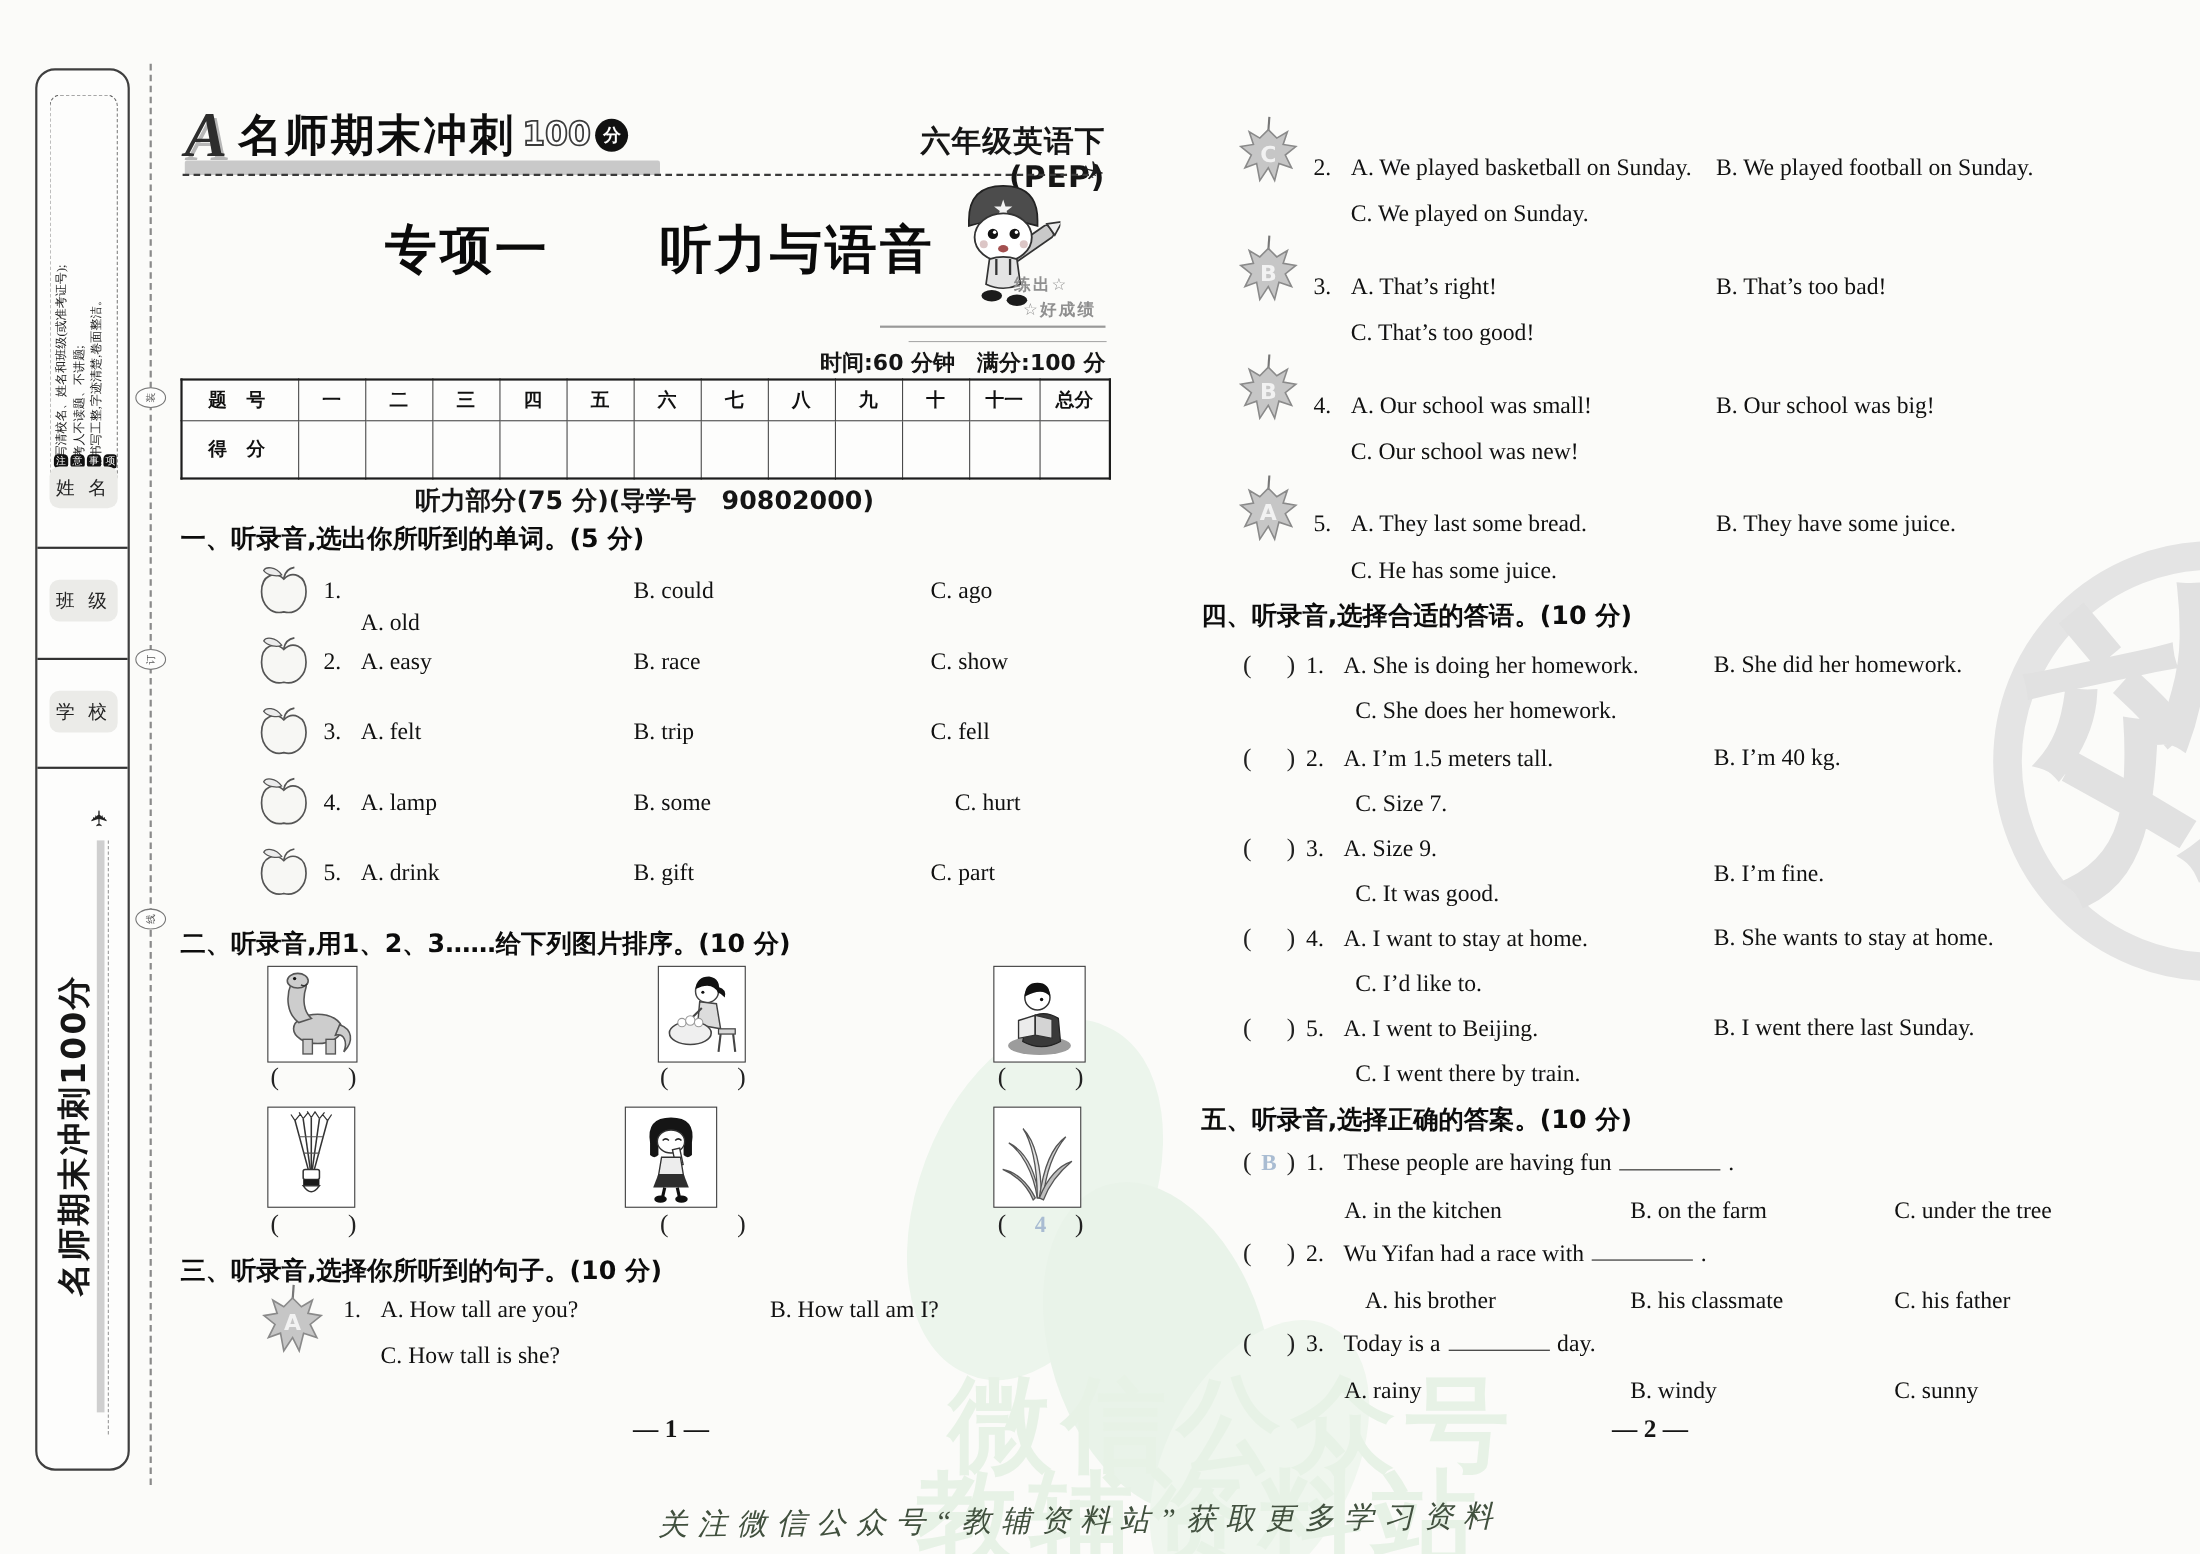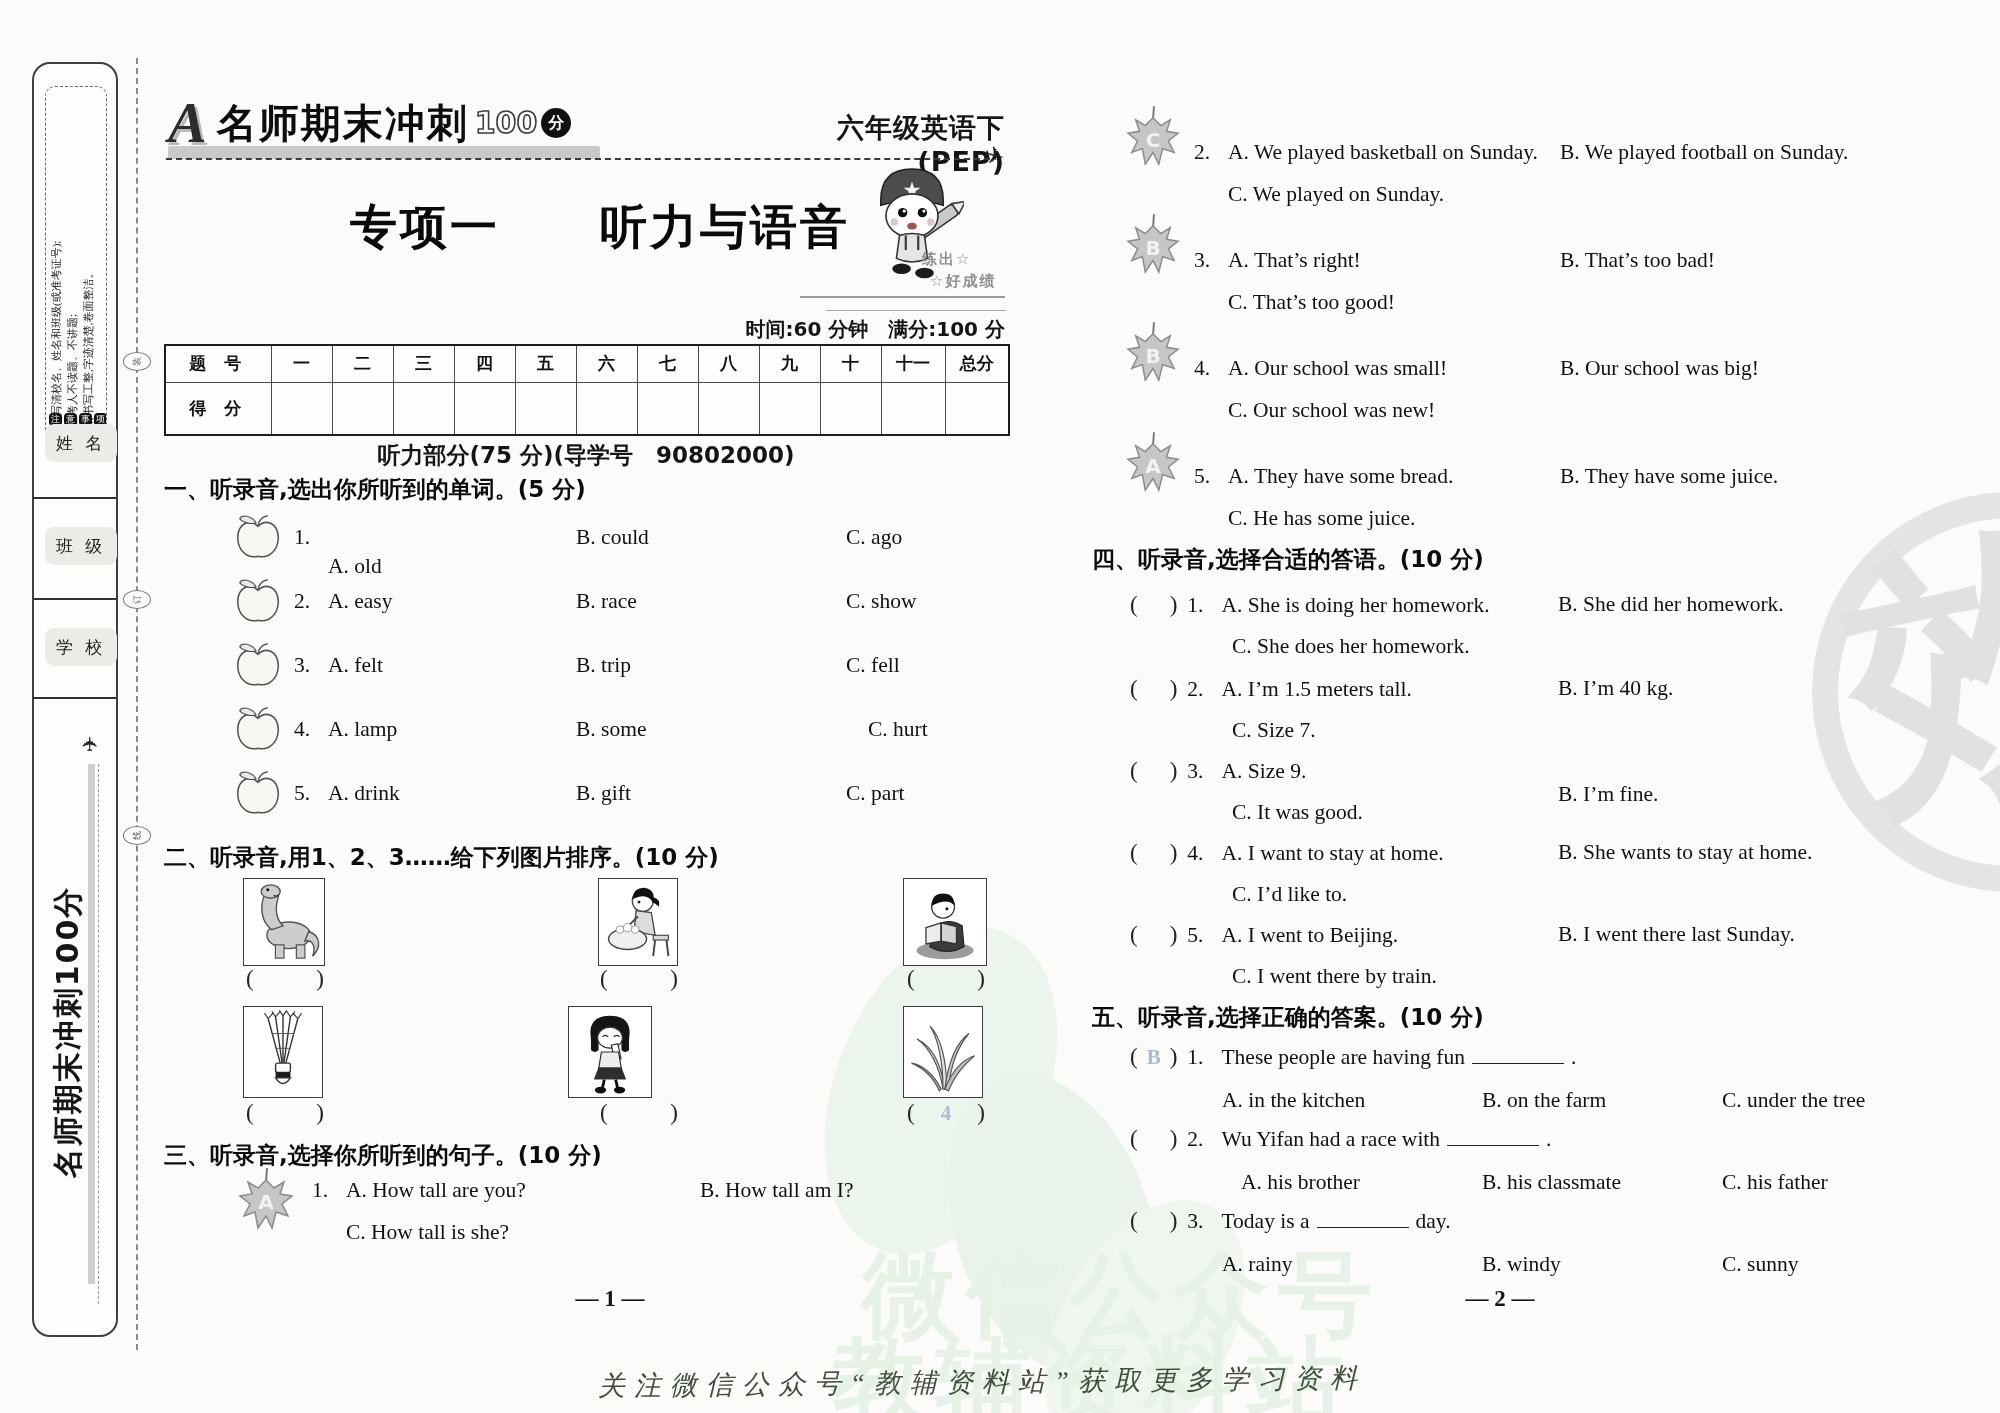"姓 名" .fieldbox { width: 72px -> 62px }
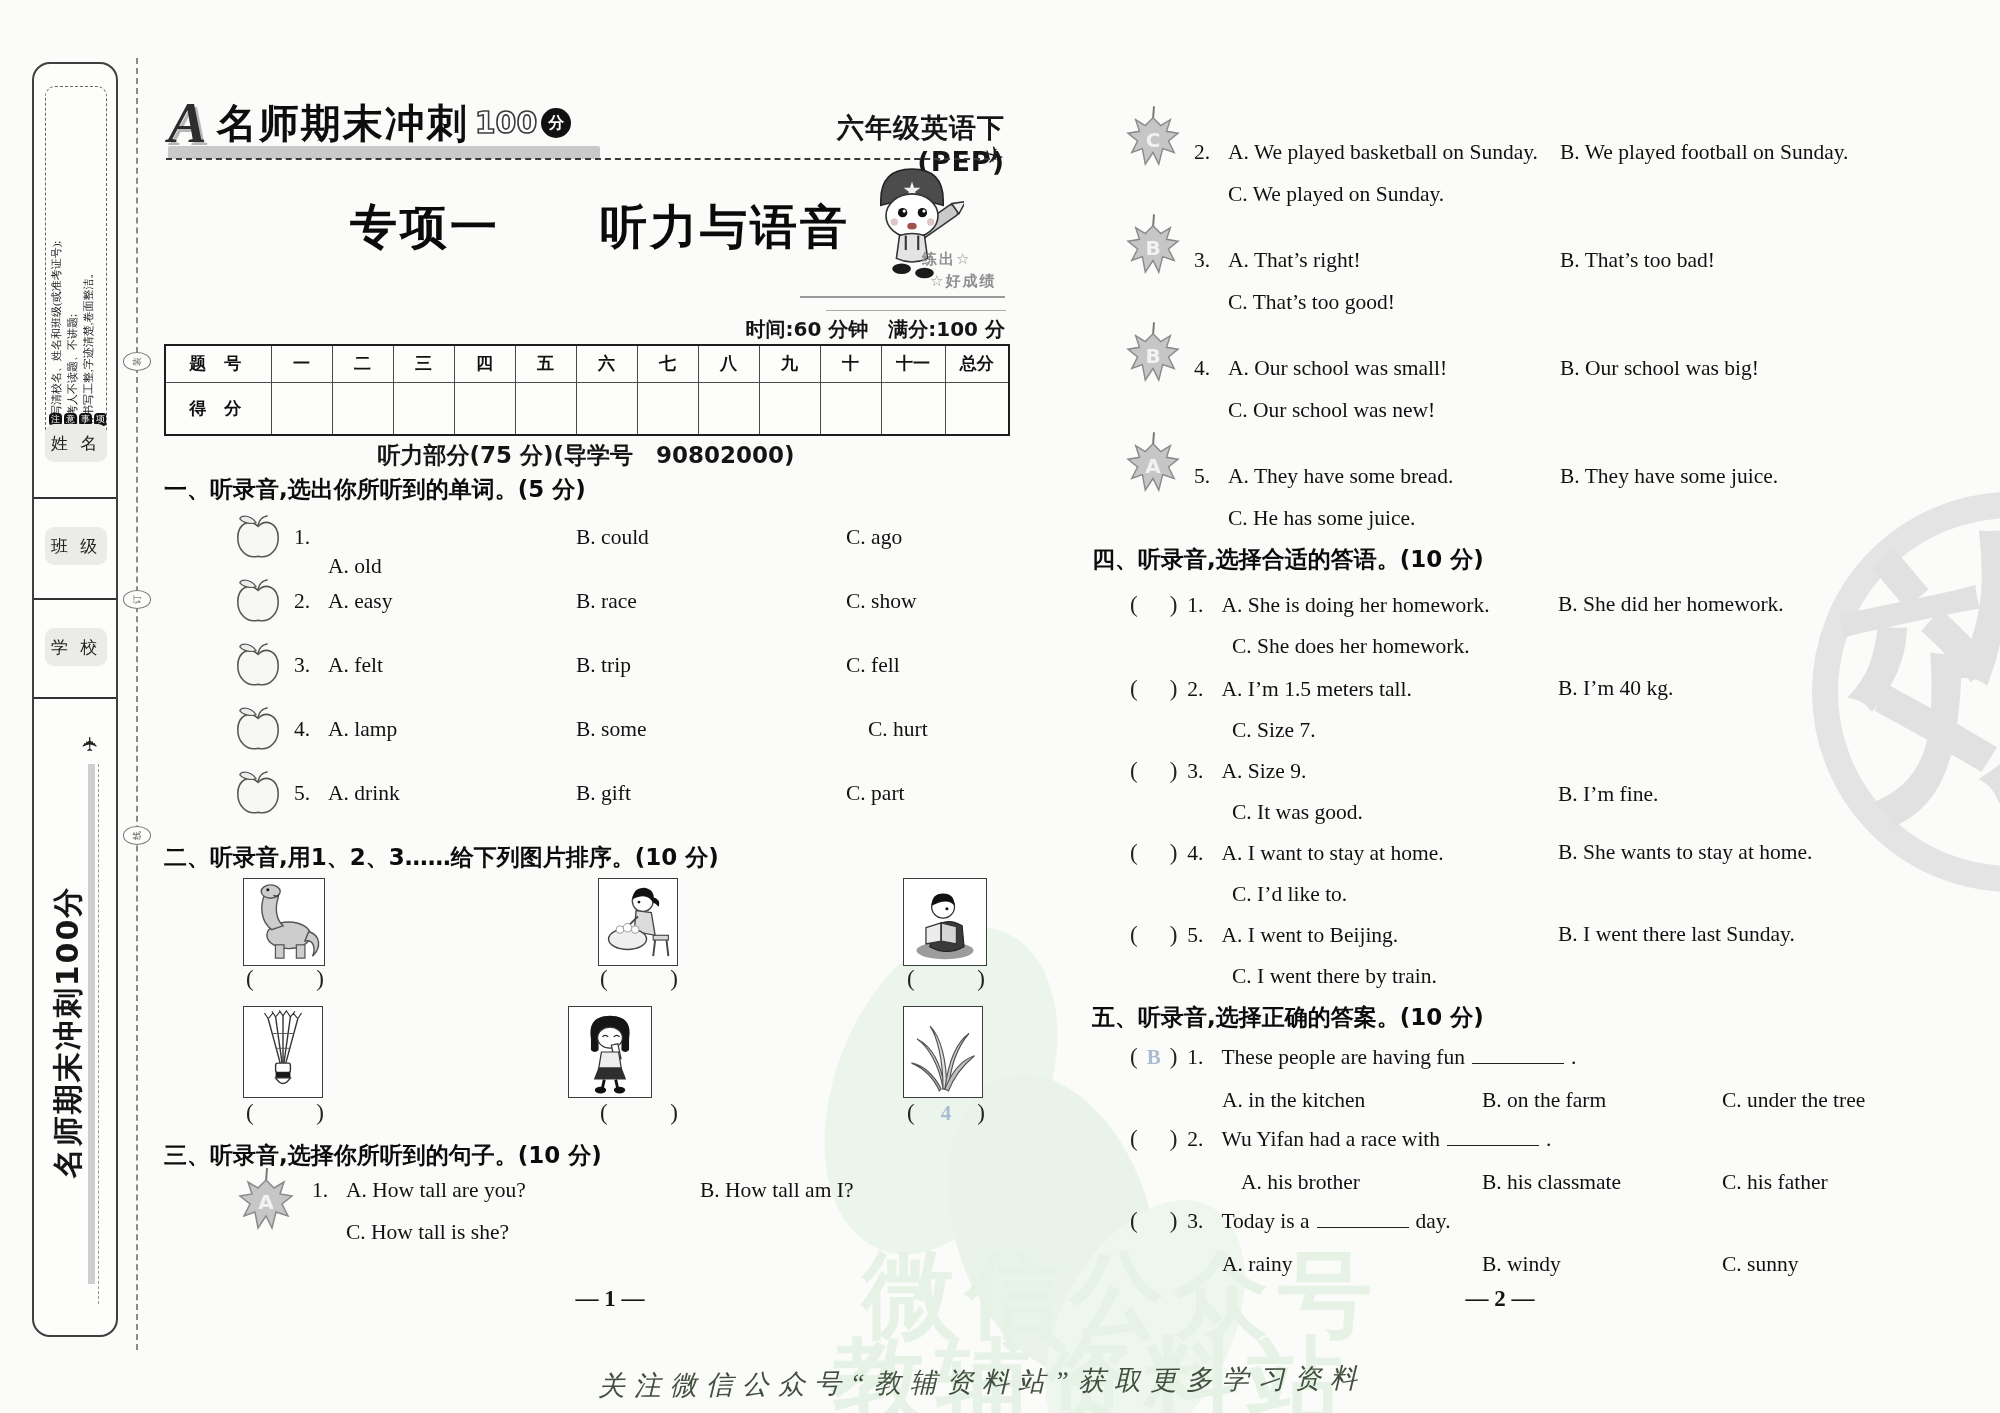"A. They have some bread." span.opt { text: have -> last }
